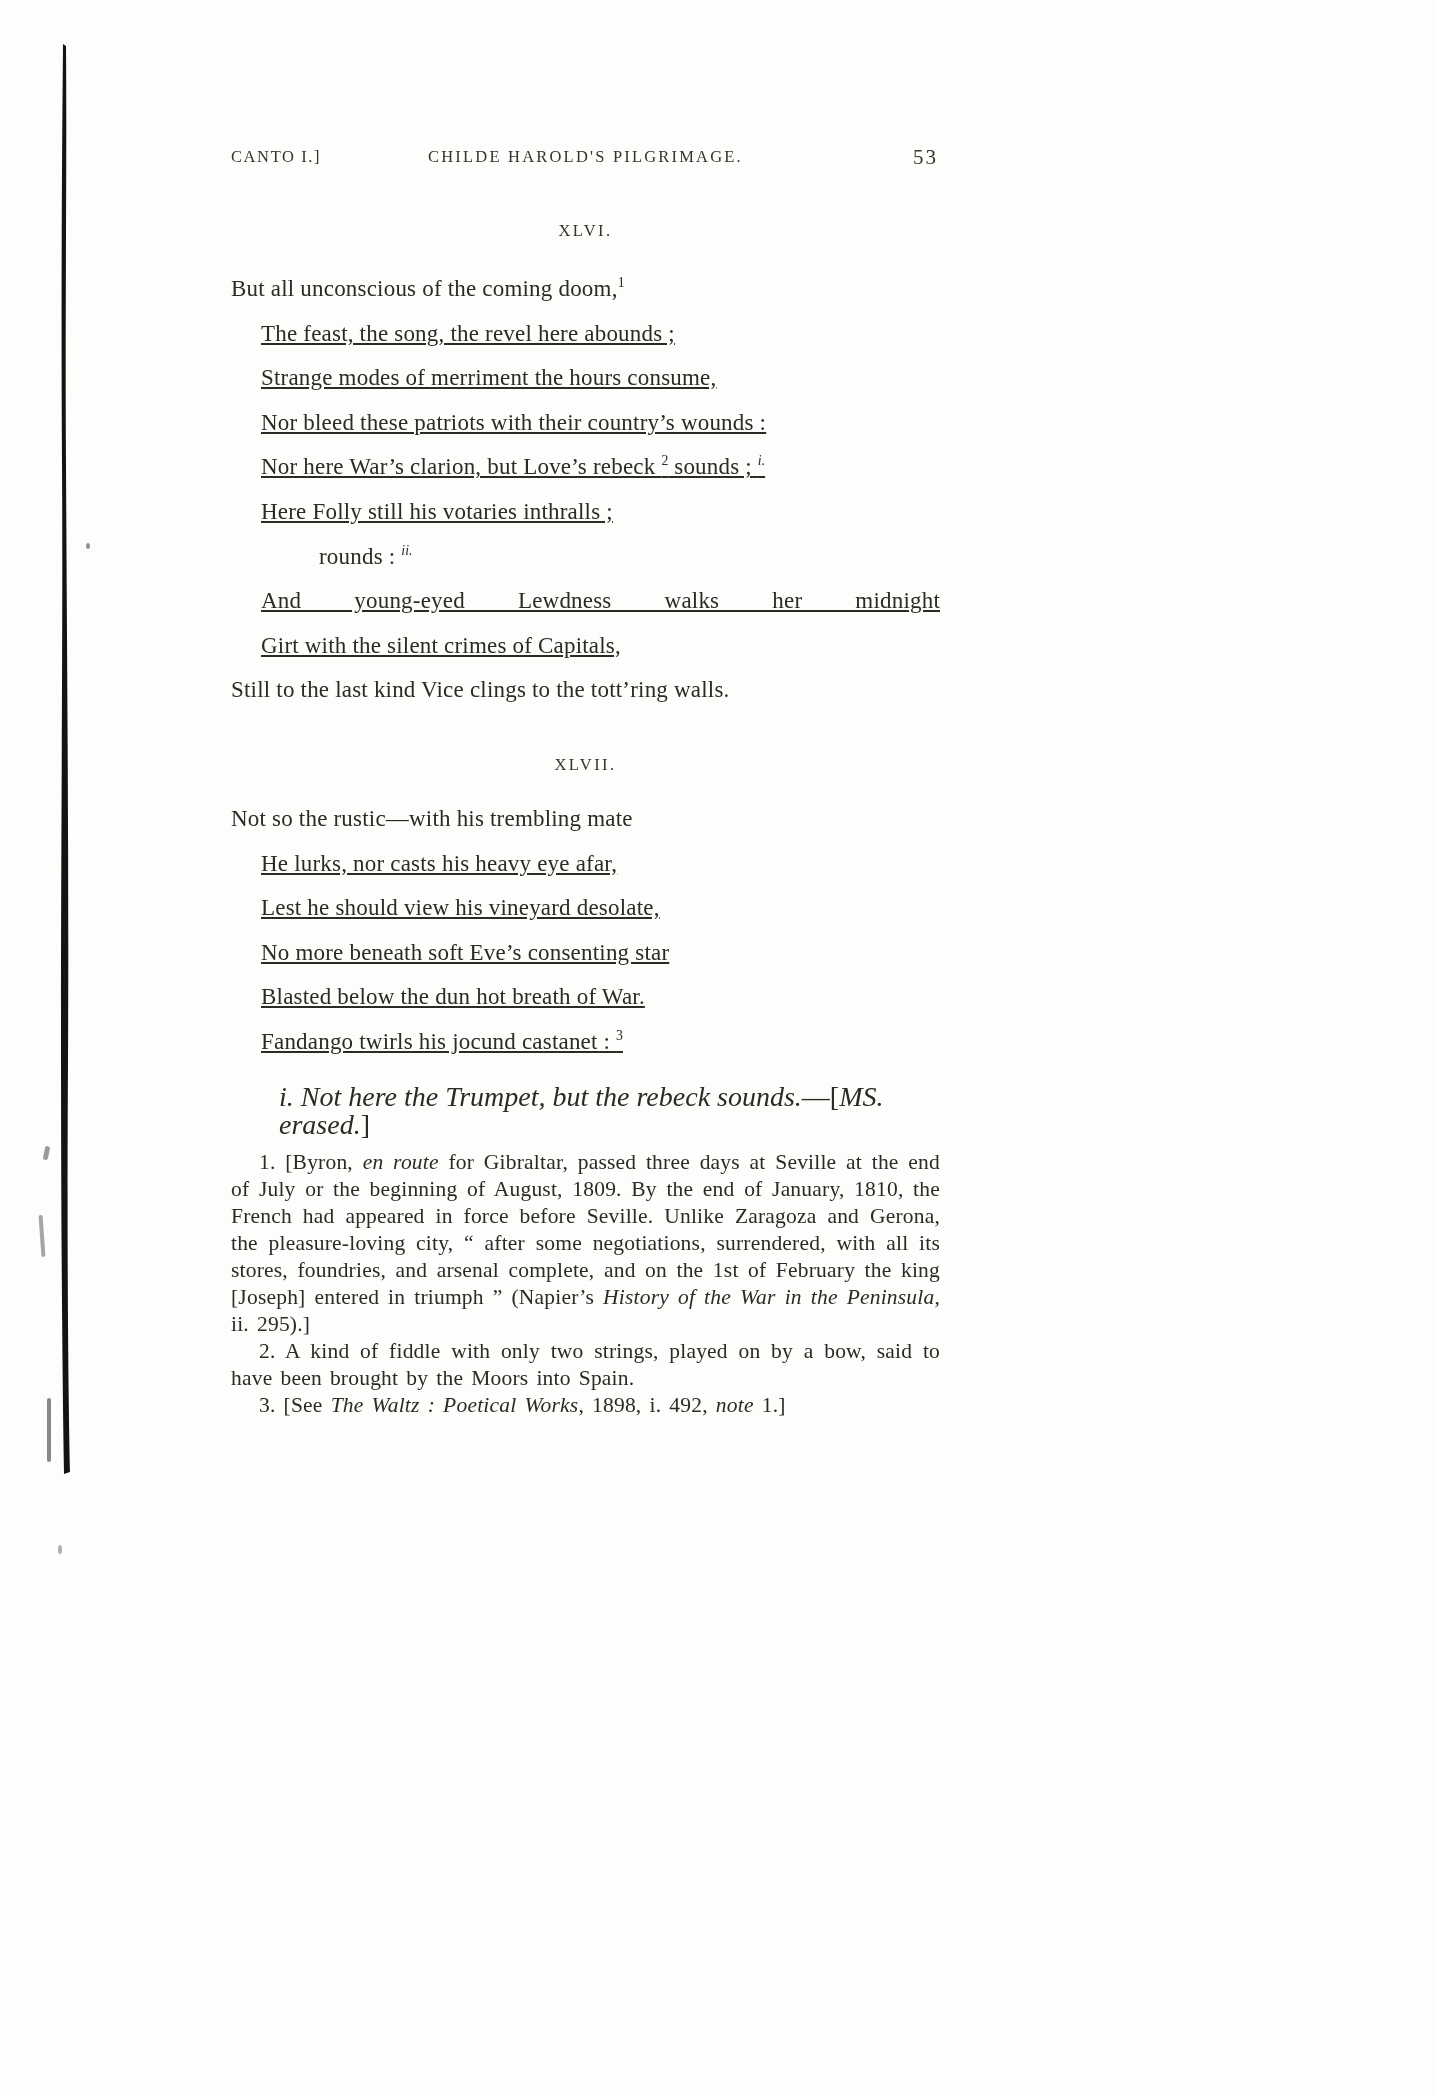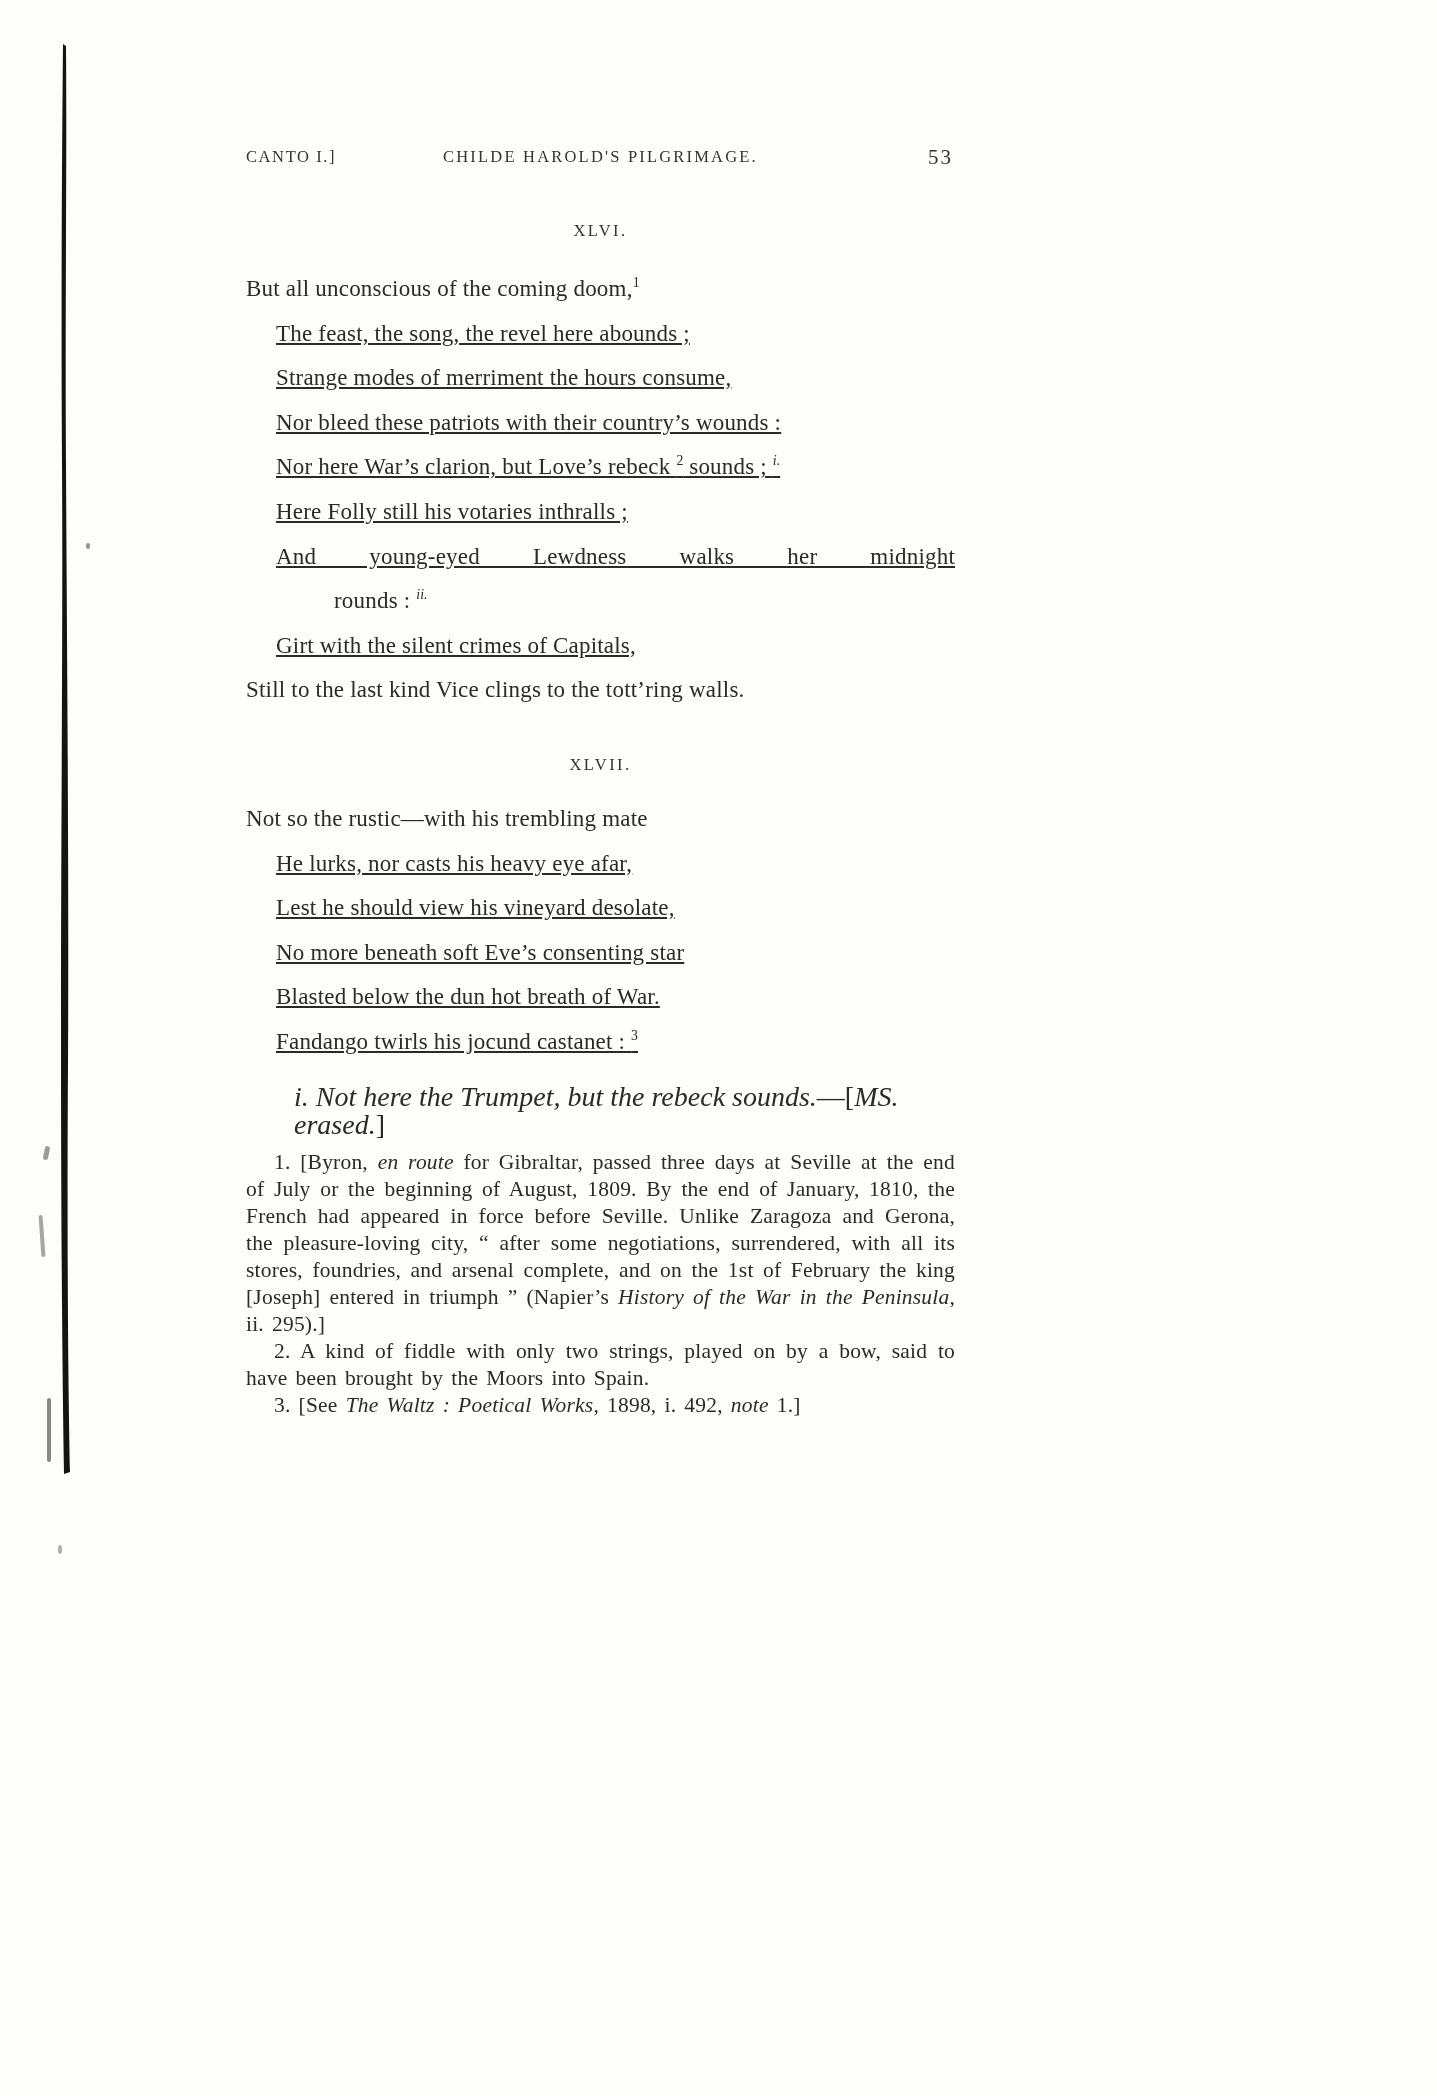"CANTO I.]" .page { left: 246px -> 231px }
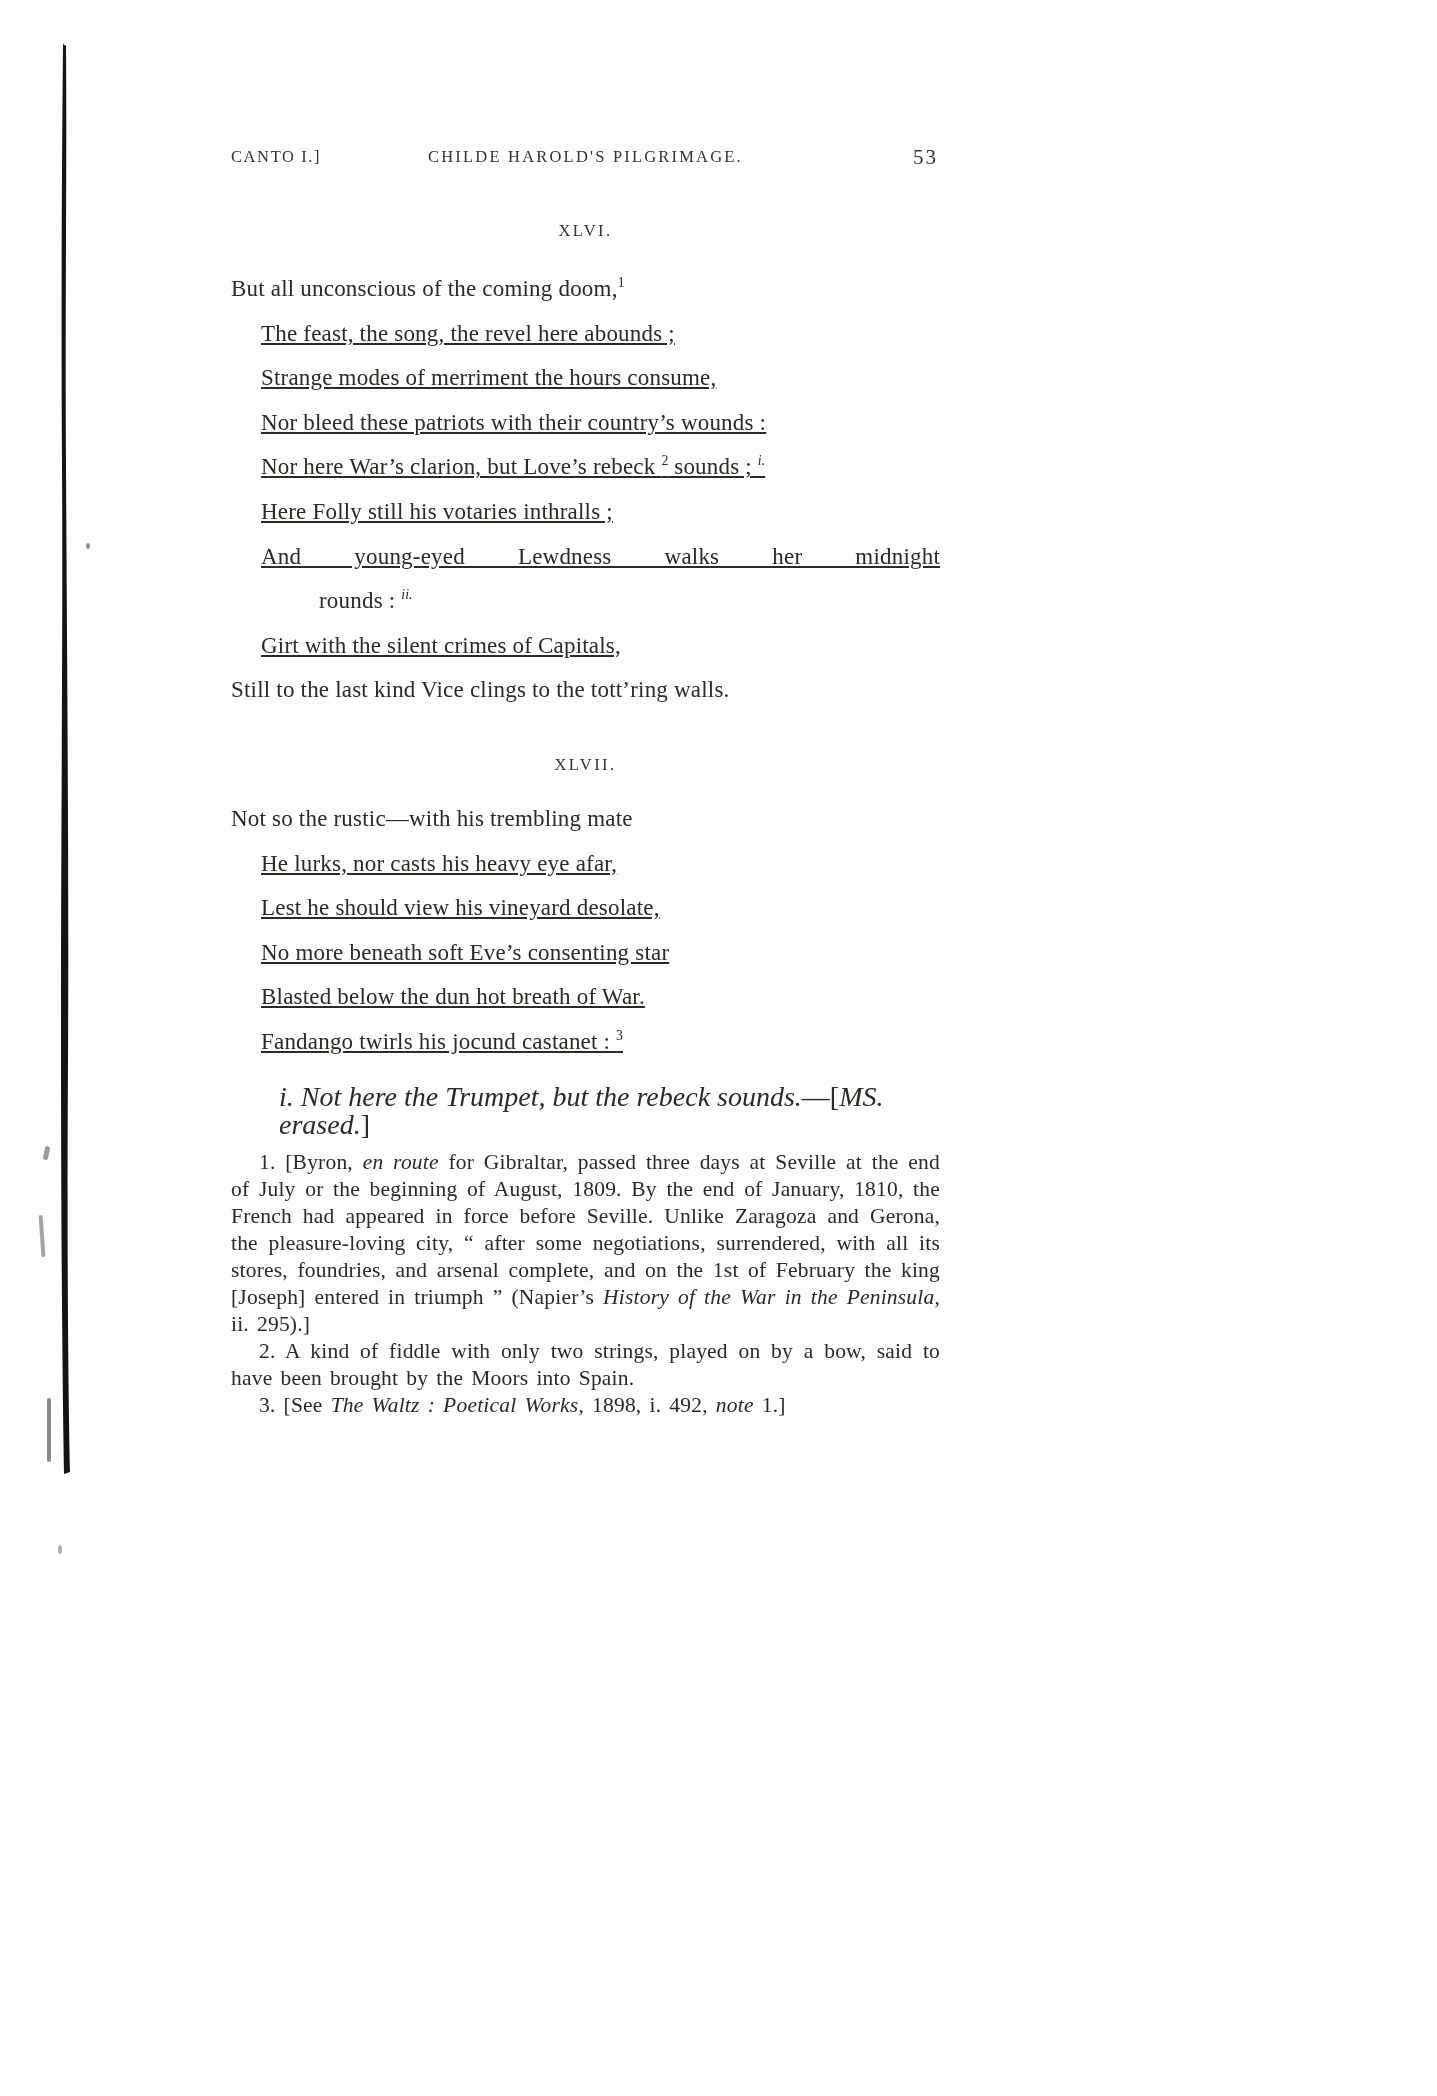"And young-eyed Lewdness walks her" div.poem-line { order: before "rounds : ii." -> after "rounds : ii." }
